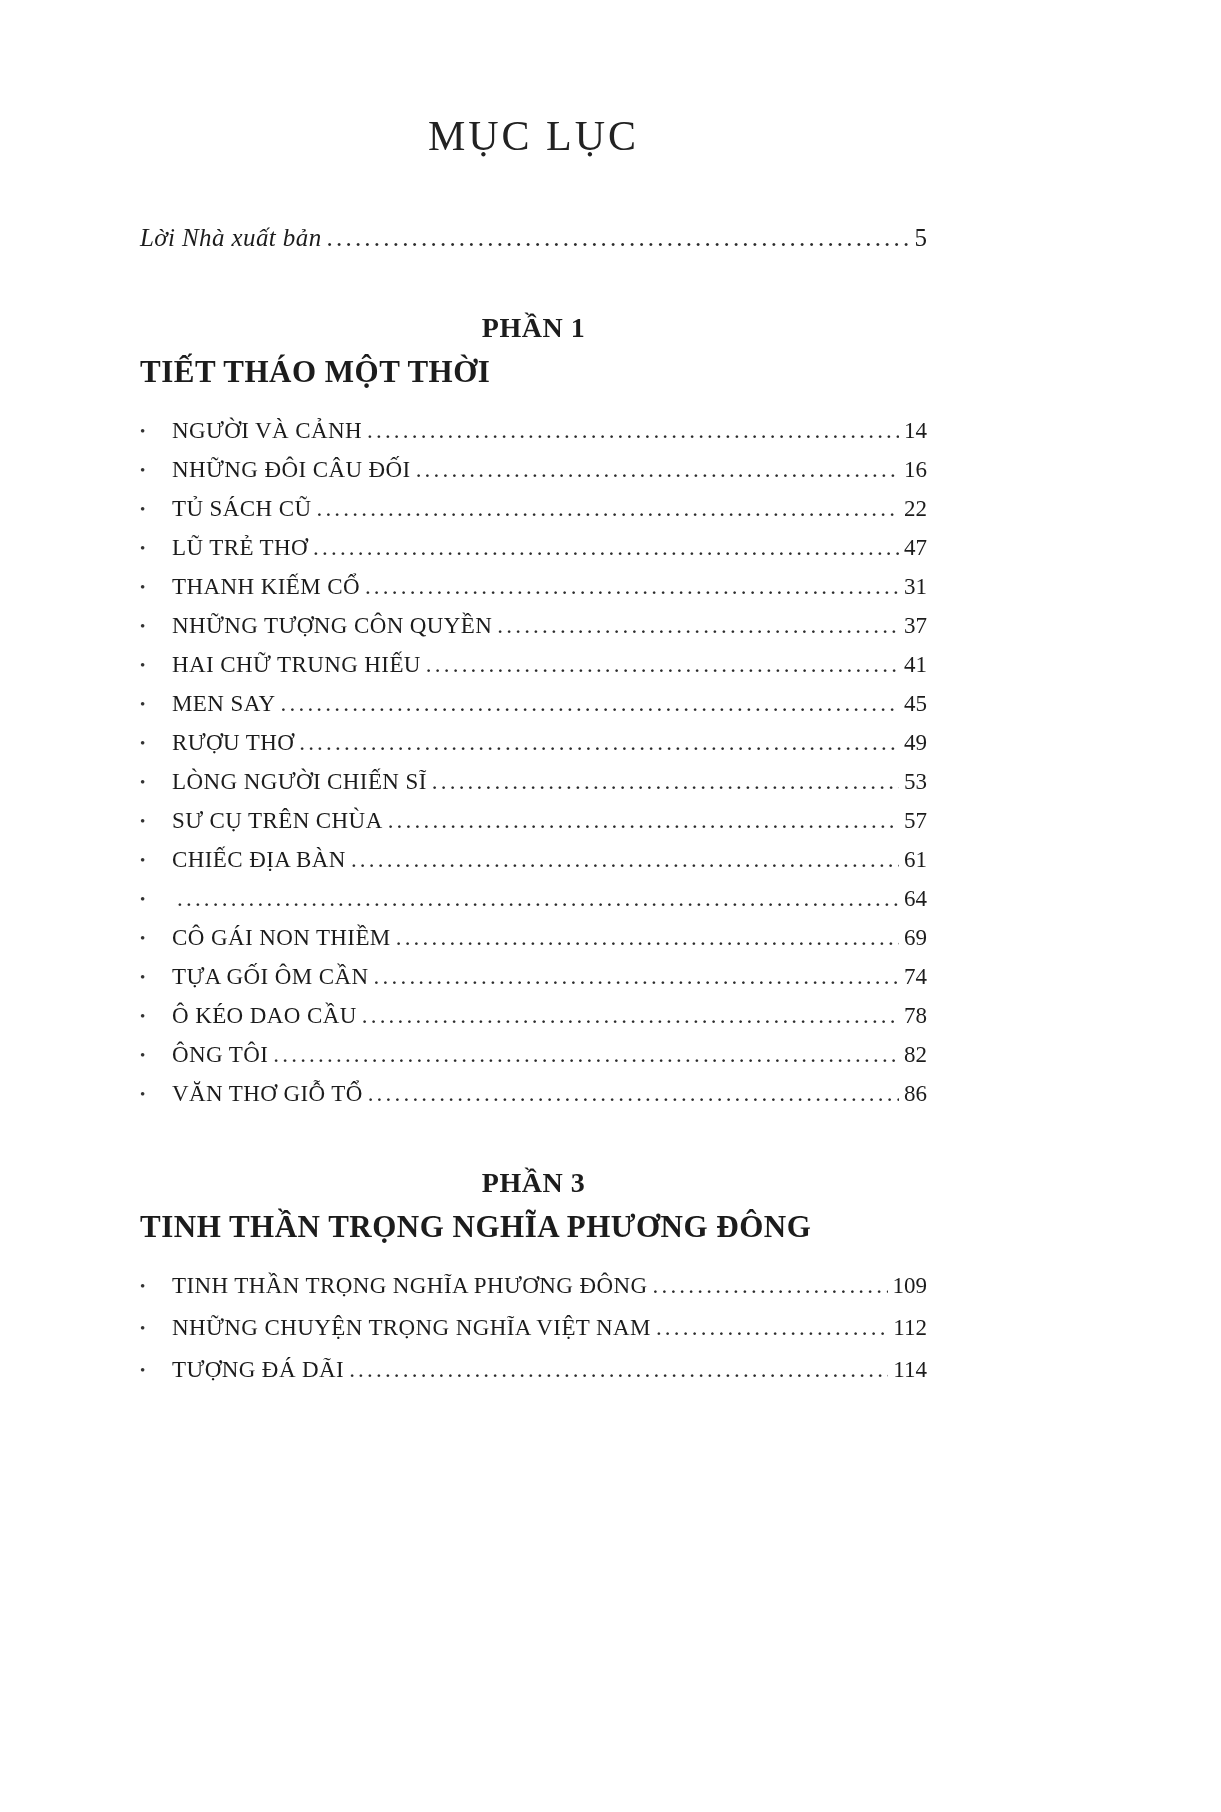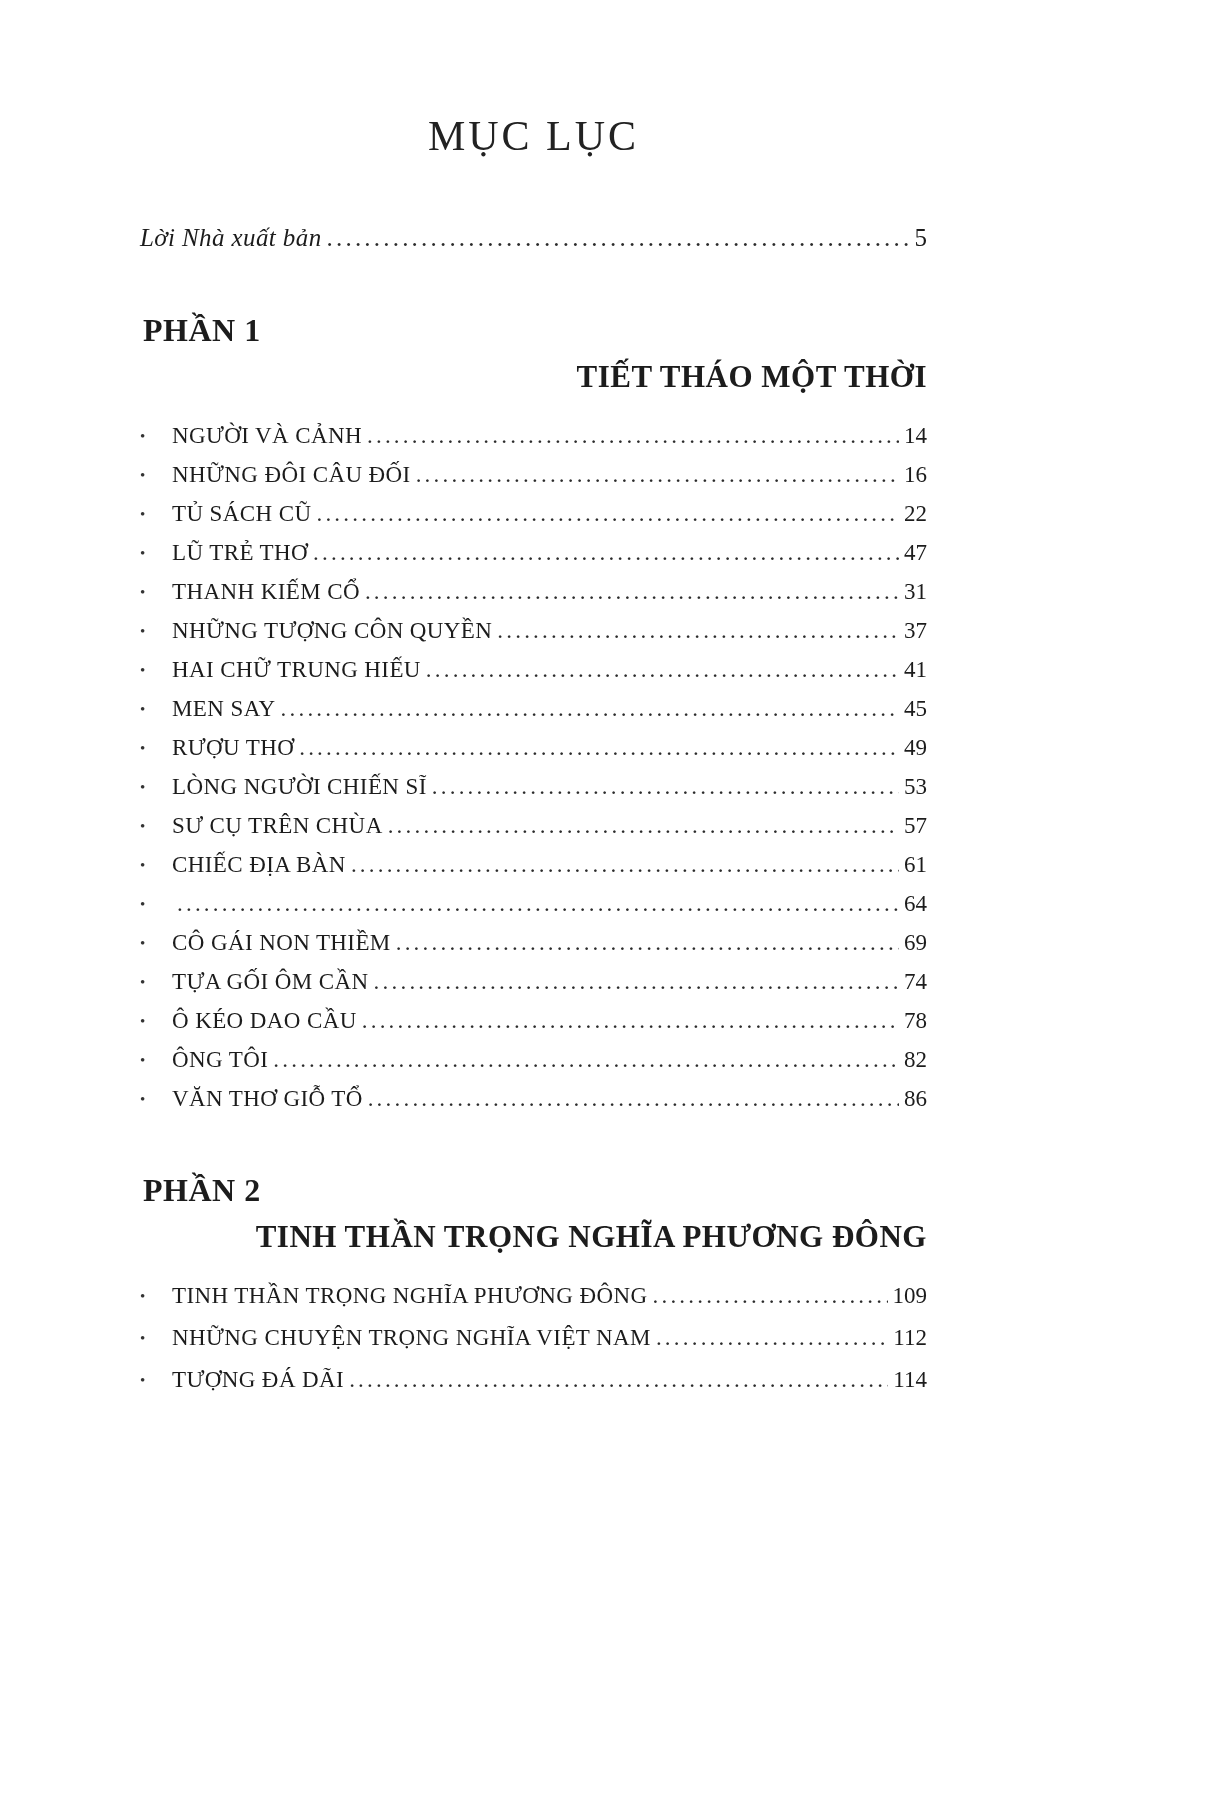"PHẦN 1" .part-kicker { font-size: 32px -> 28px; text-align: left -> center }
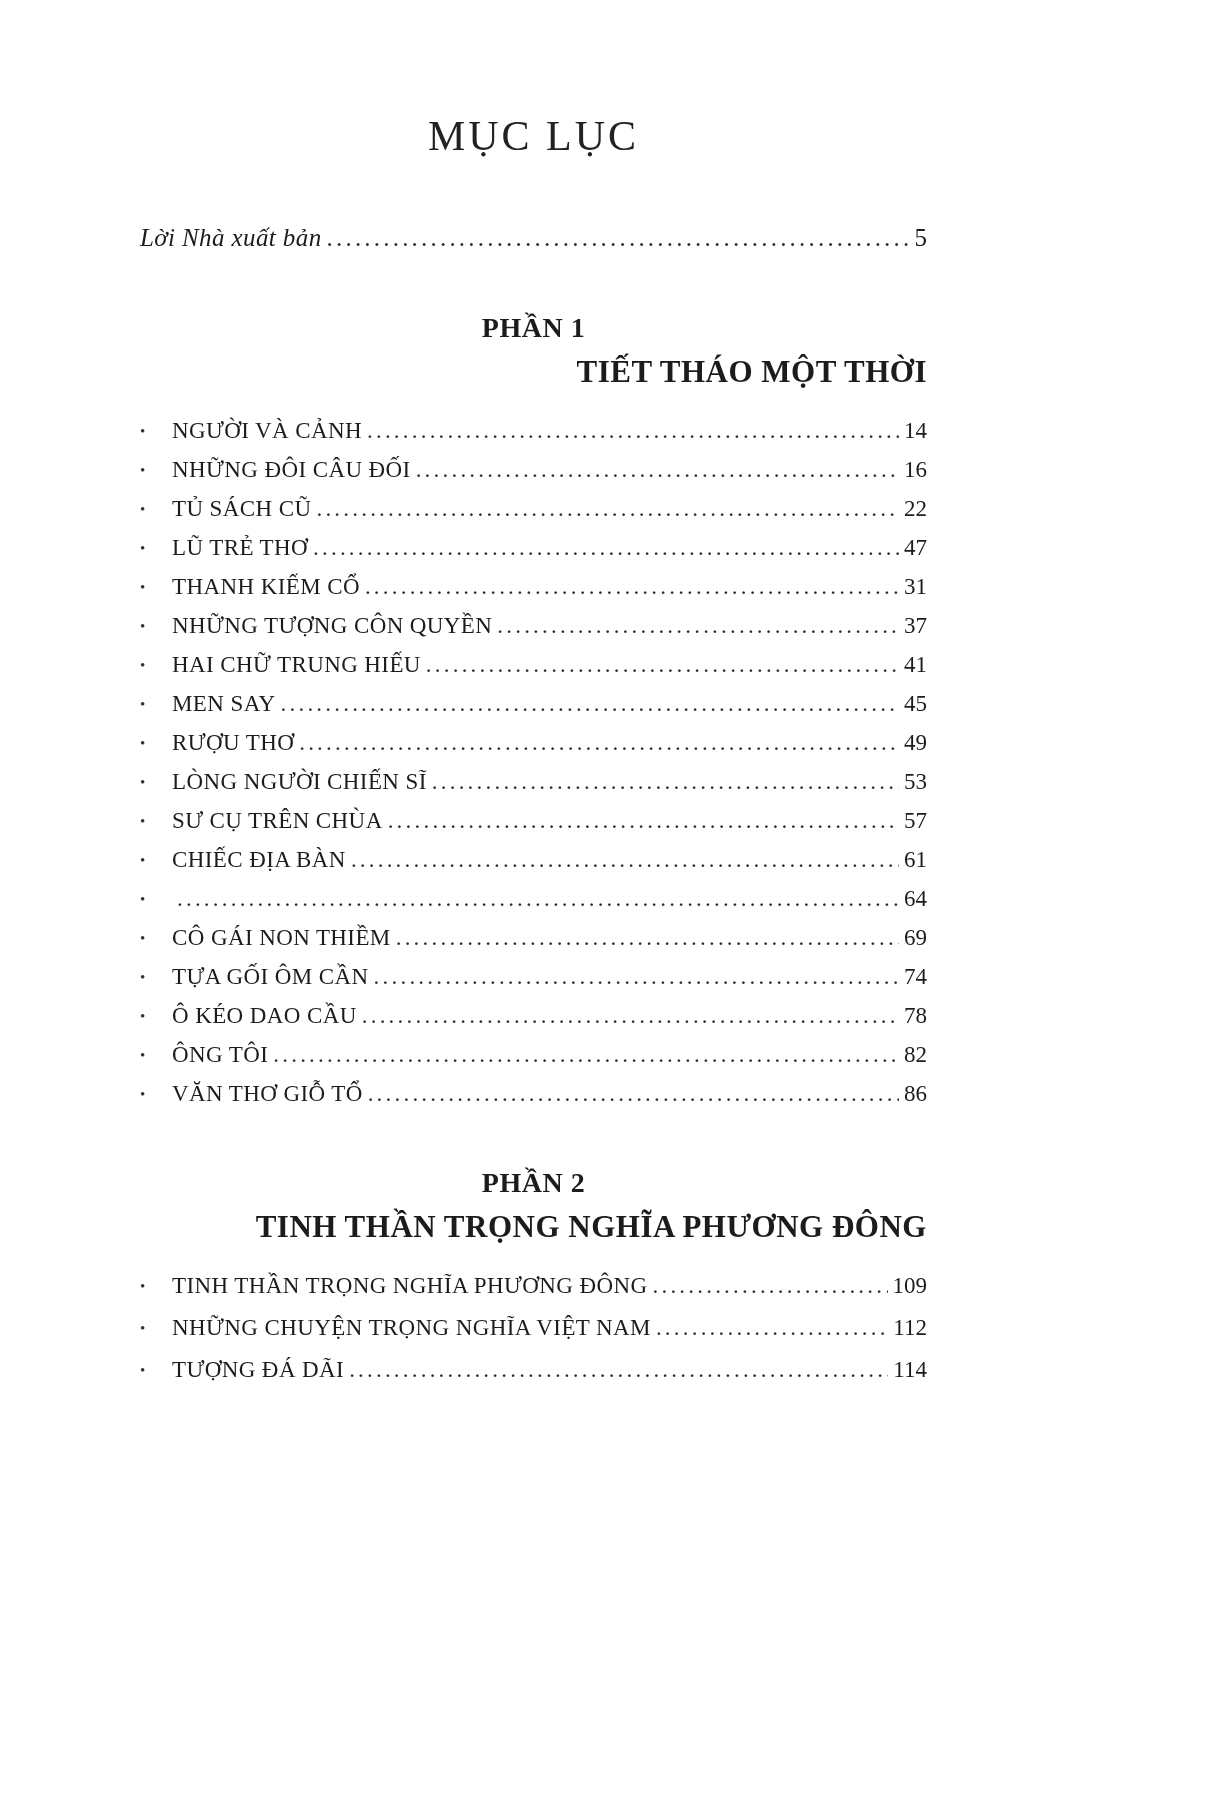"TIẾT THÁO MỘT THỜI" .part-heading { text-align: right -> left }
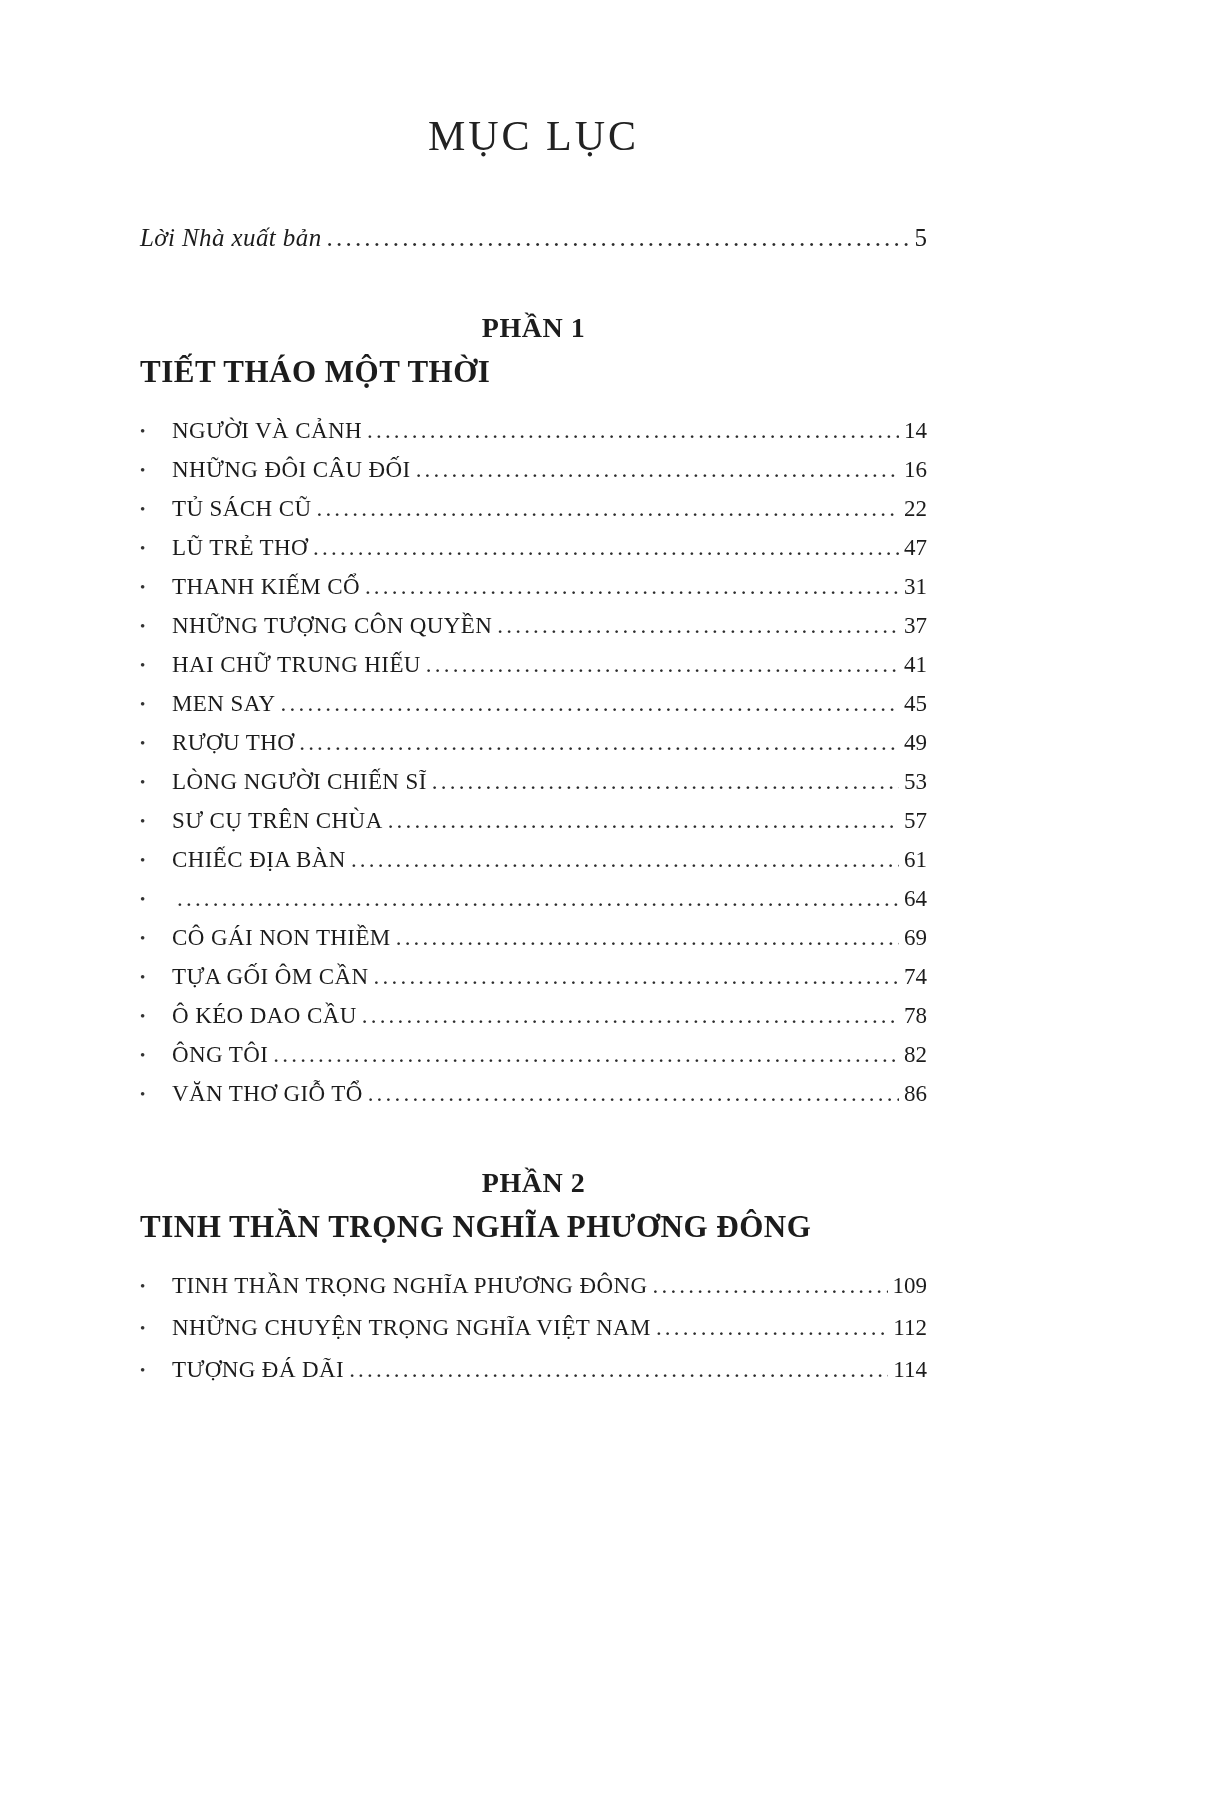"PHẦN 2" div.part-kicker { text: 2 -> 3 }
